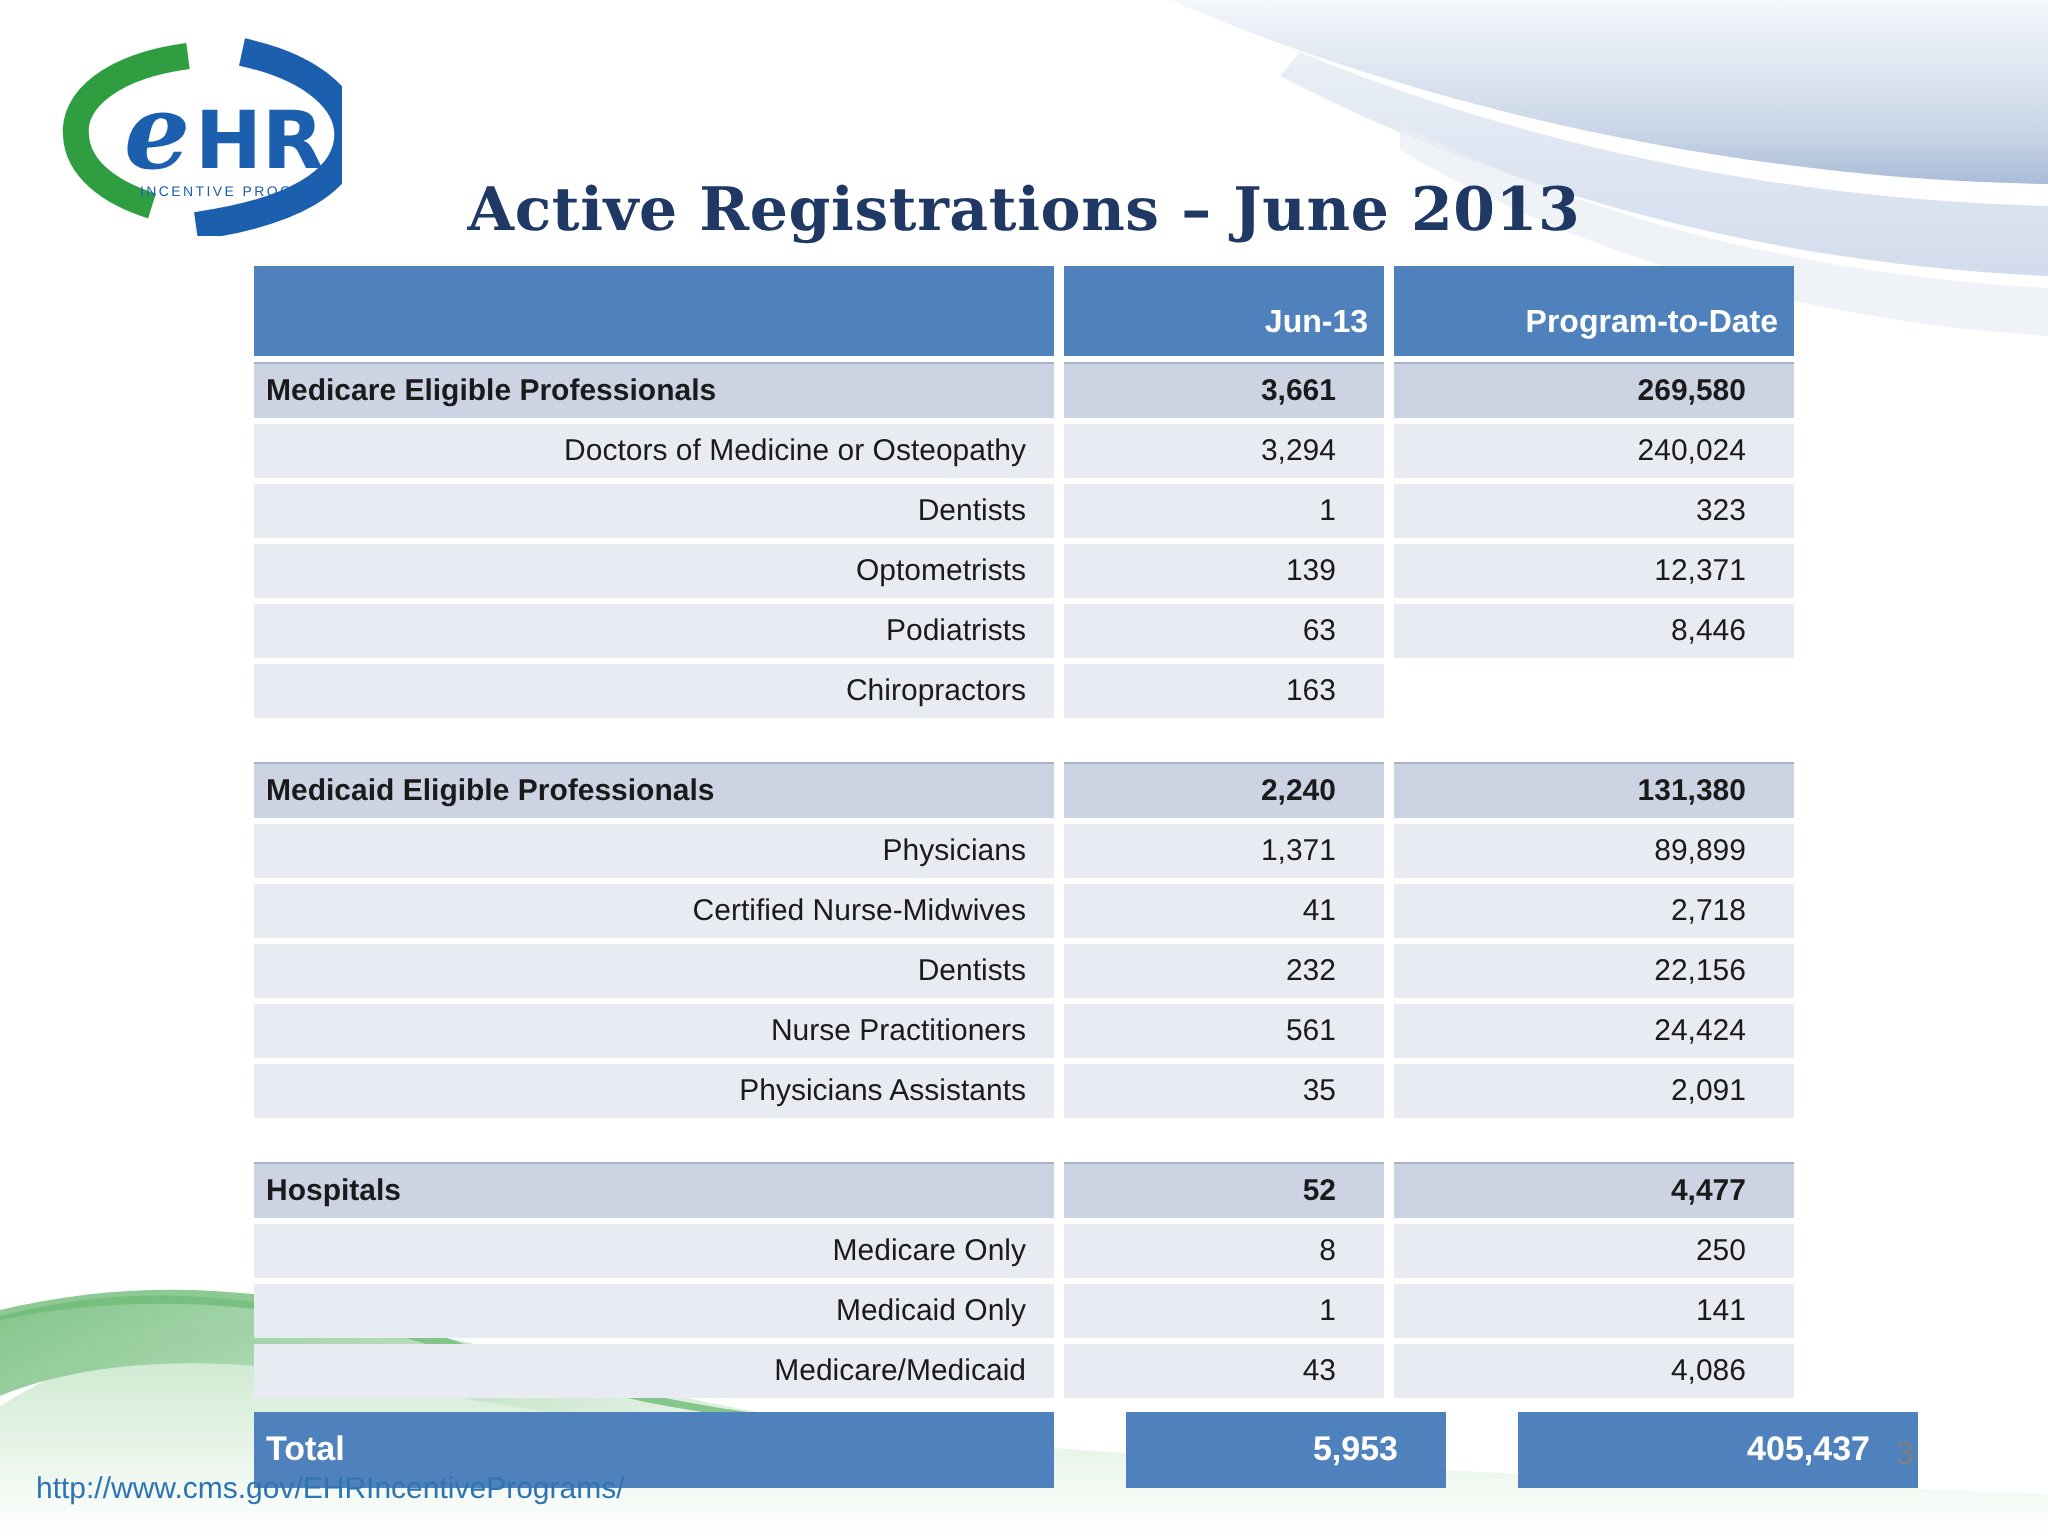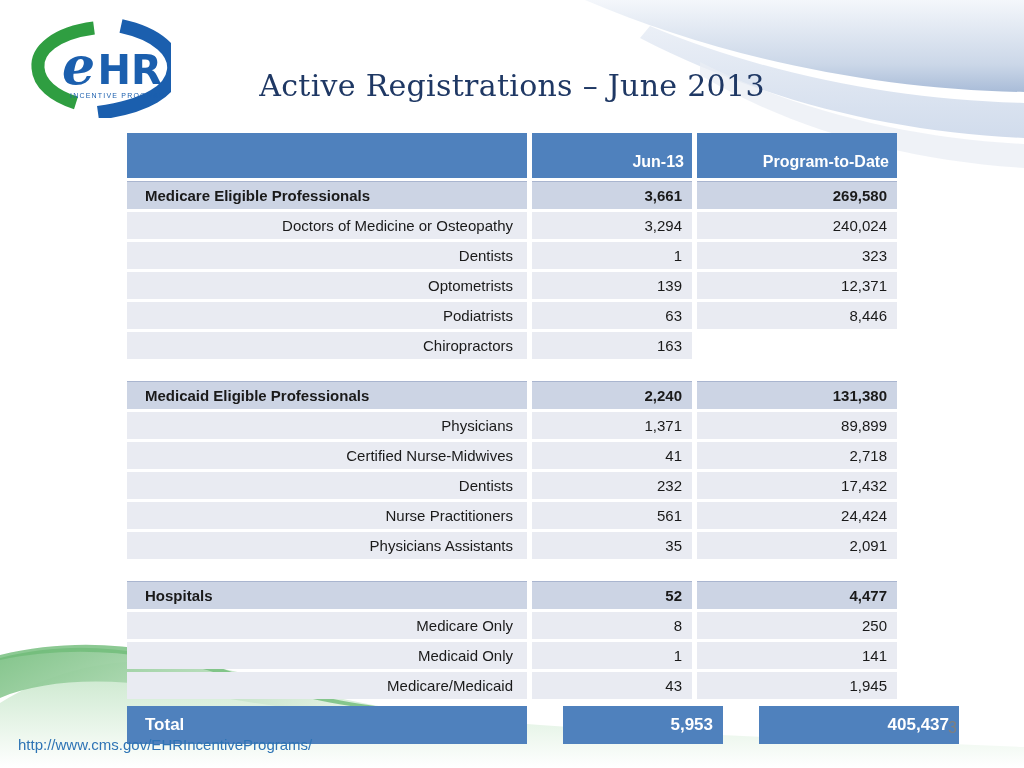"Active Registrations – June 2013" .title { font-weight: normal -> bold; top: 68px -> 88px }
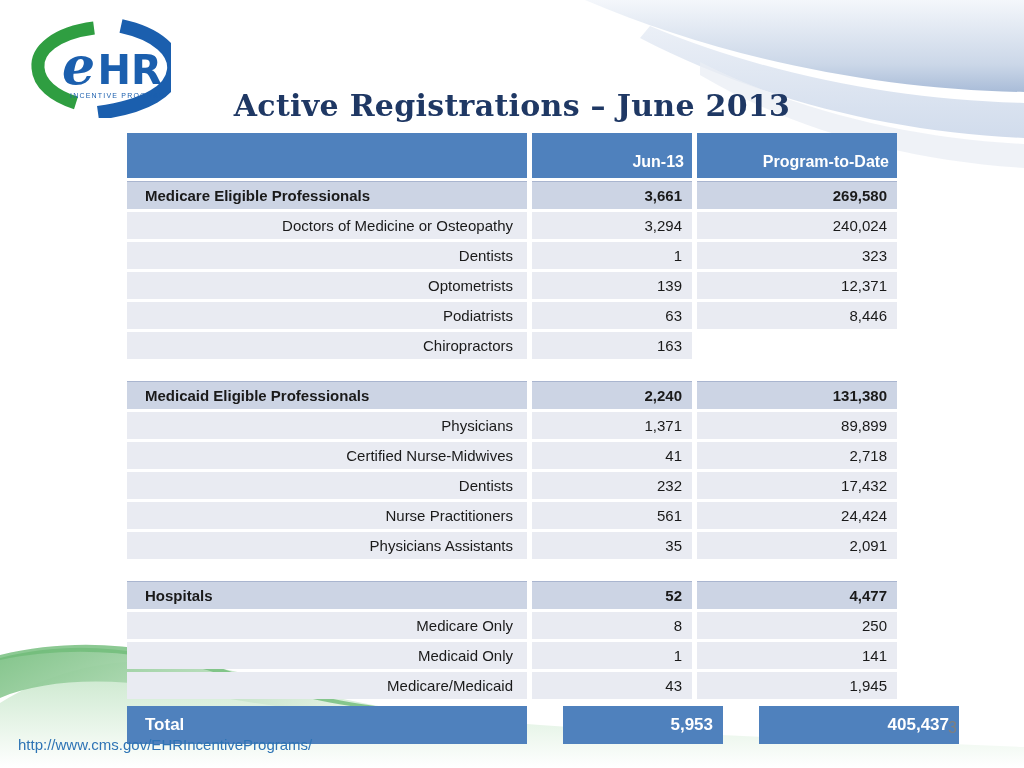"Medicare Eligible Professionals" .cell.lbl-left { padding-left: 18px -> 6px }
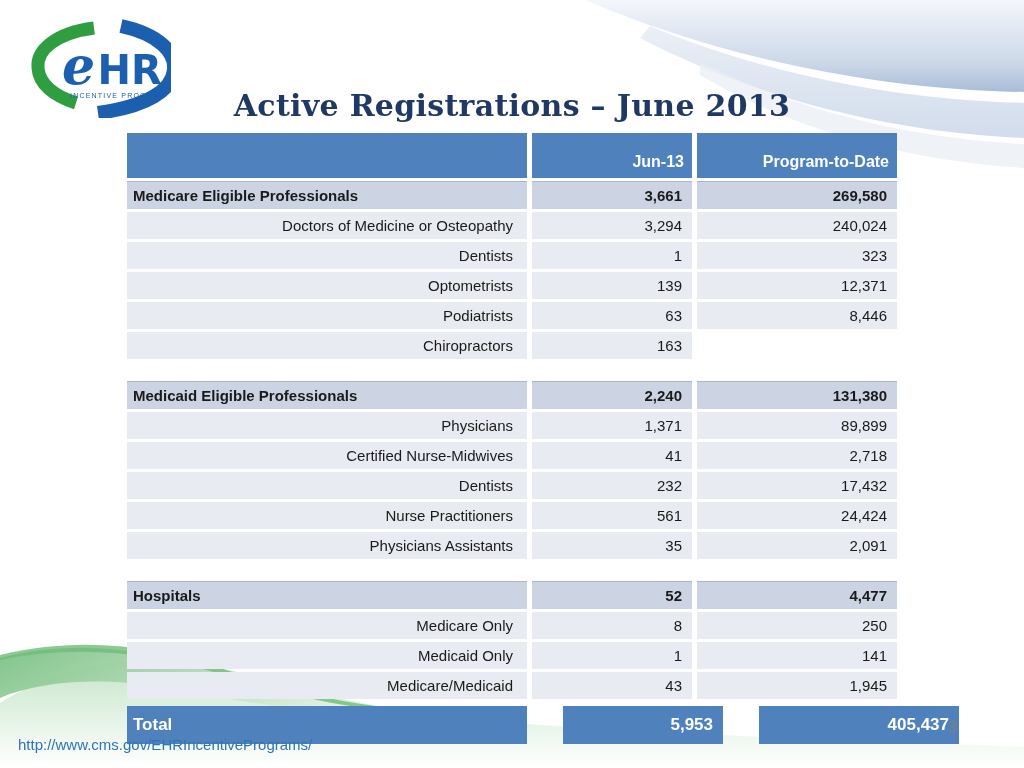"3,661" .cell.num { padding-right: 10px -> 24px }
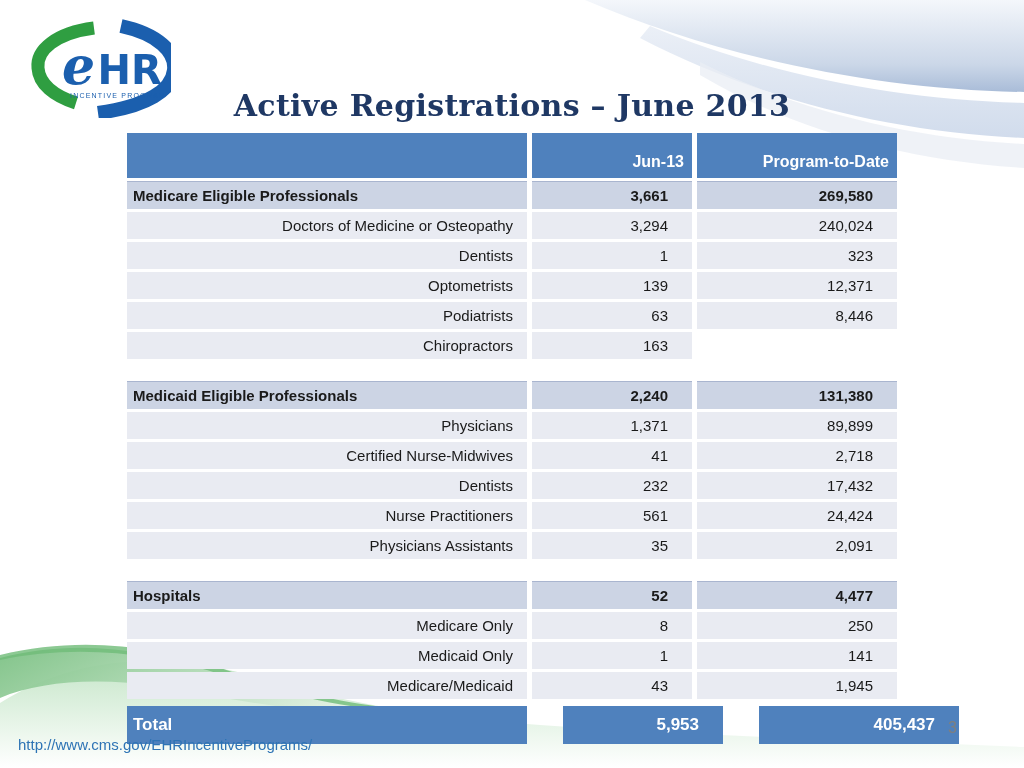"17,432" div.cell { text: 17,432 -> 22,156 }
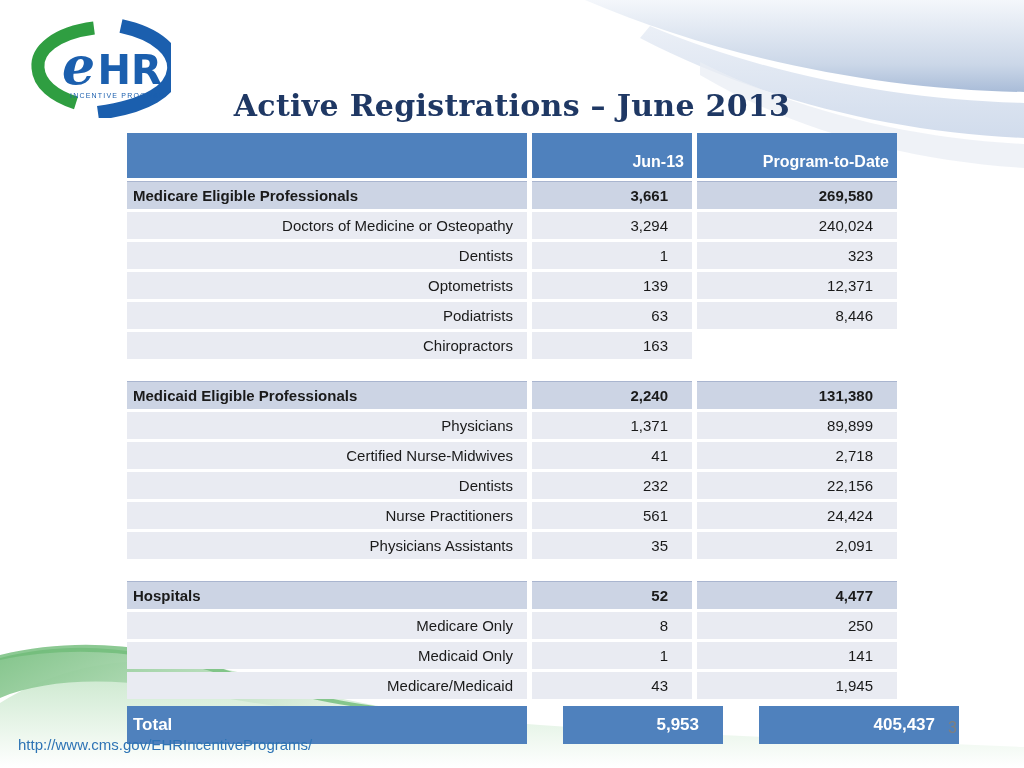"1,945" div.cell { text: 1,945 -> 4,086 }
